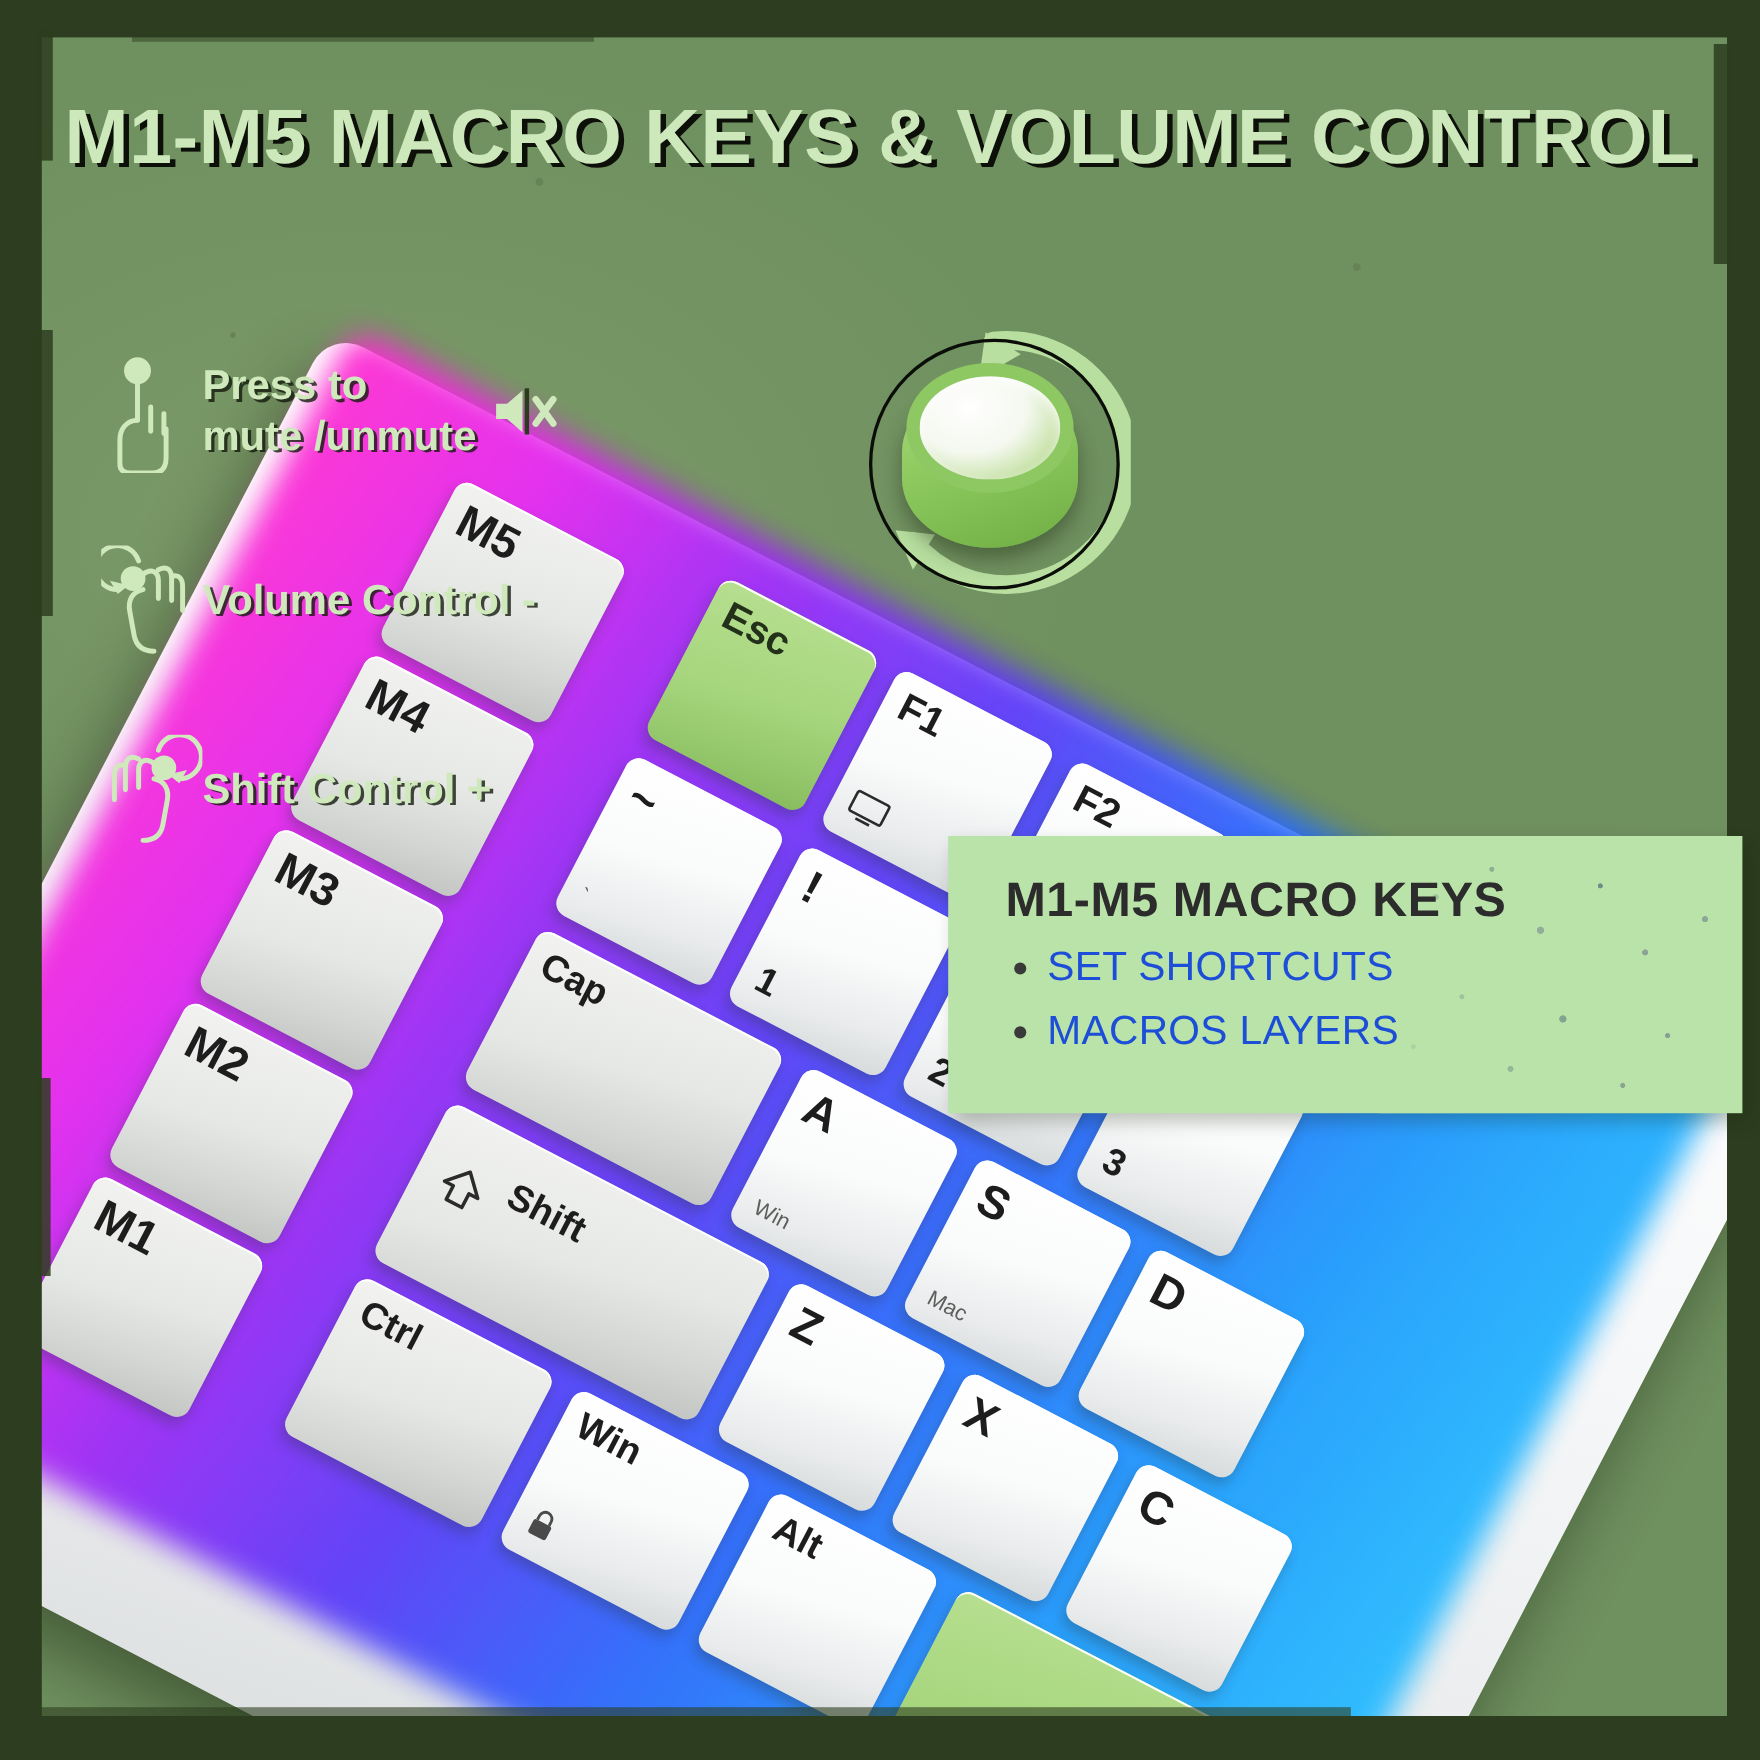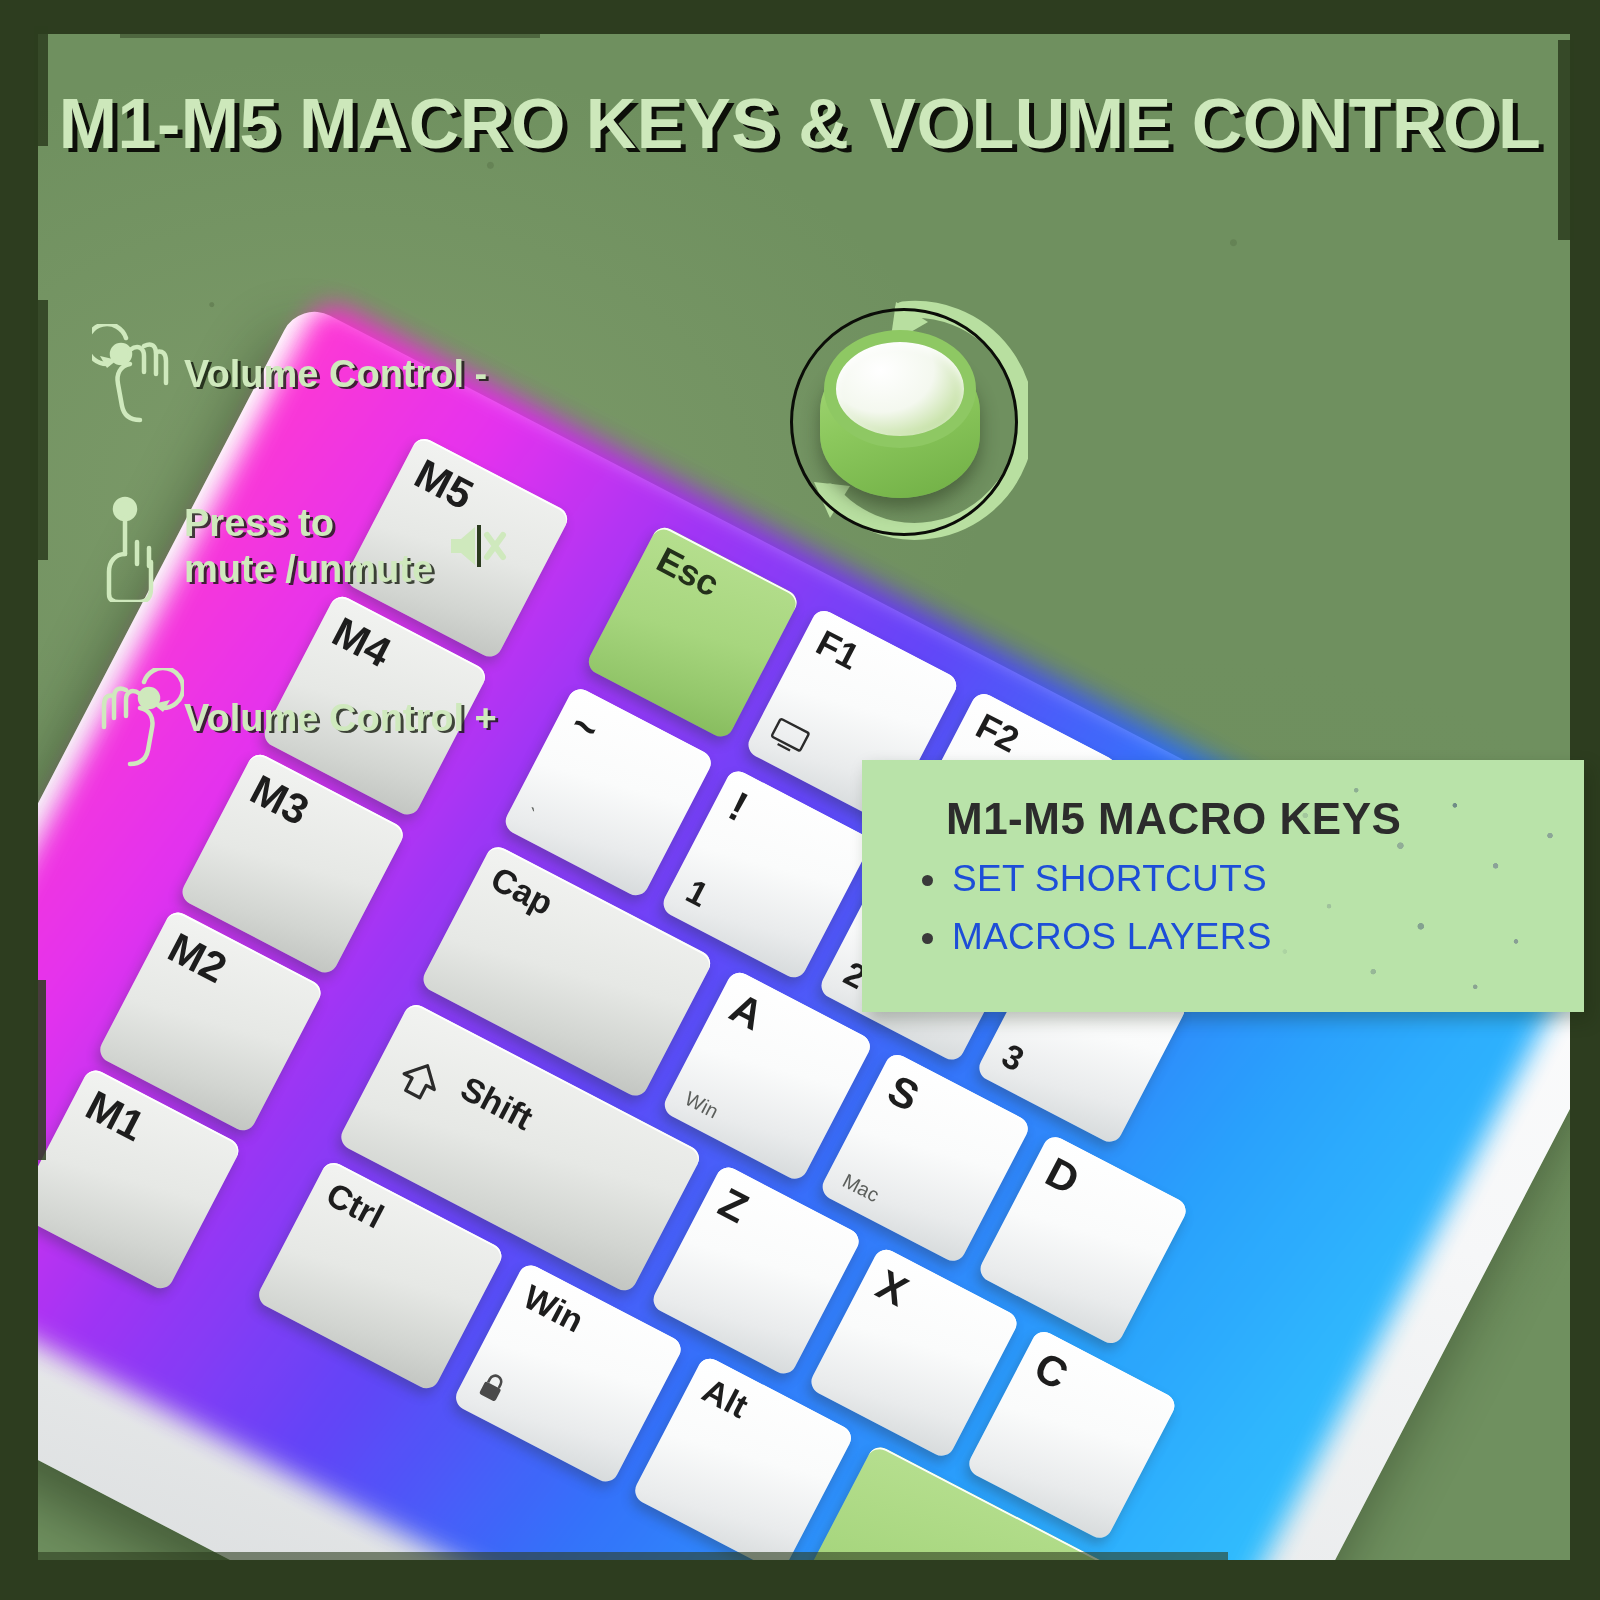"Volume Control -" div.feature { order: before "Press to" -> after "Press to" }
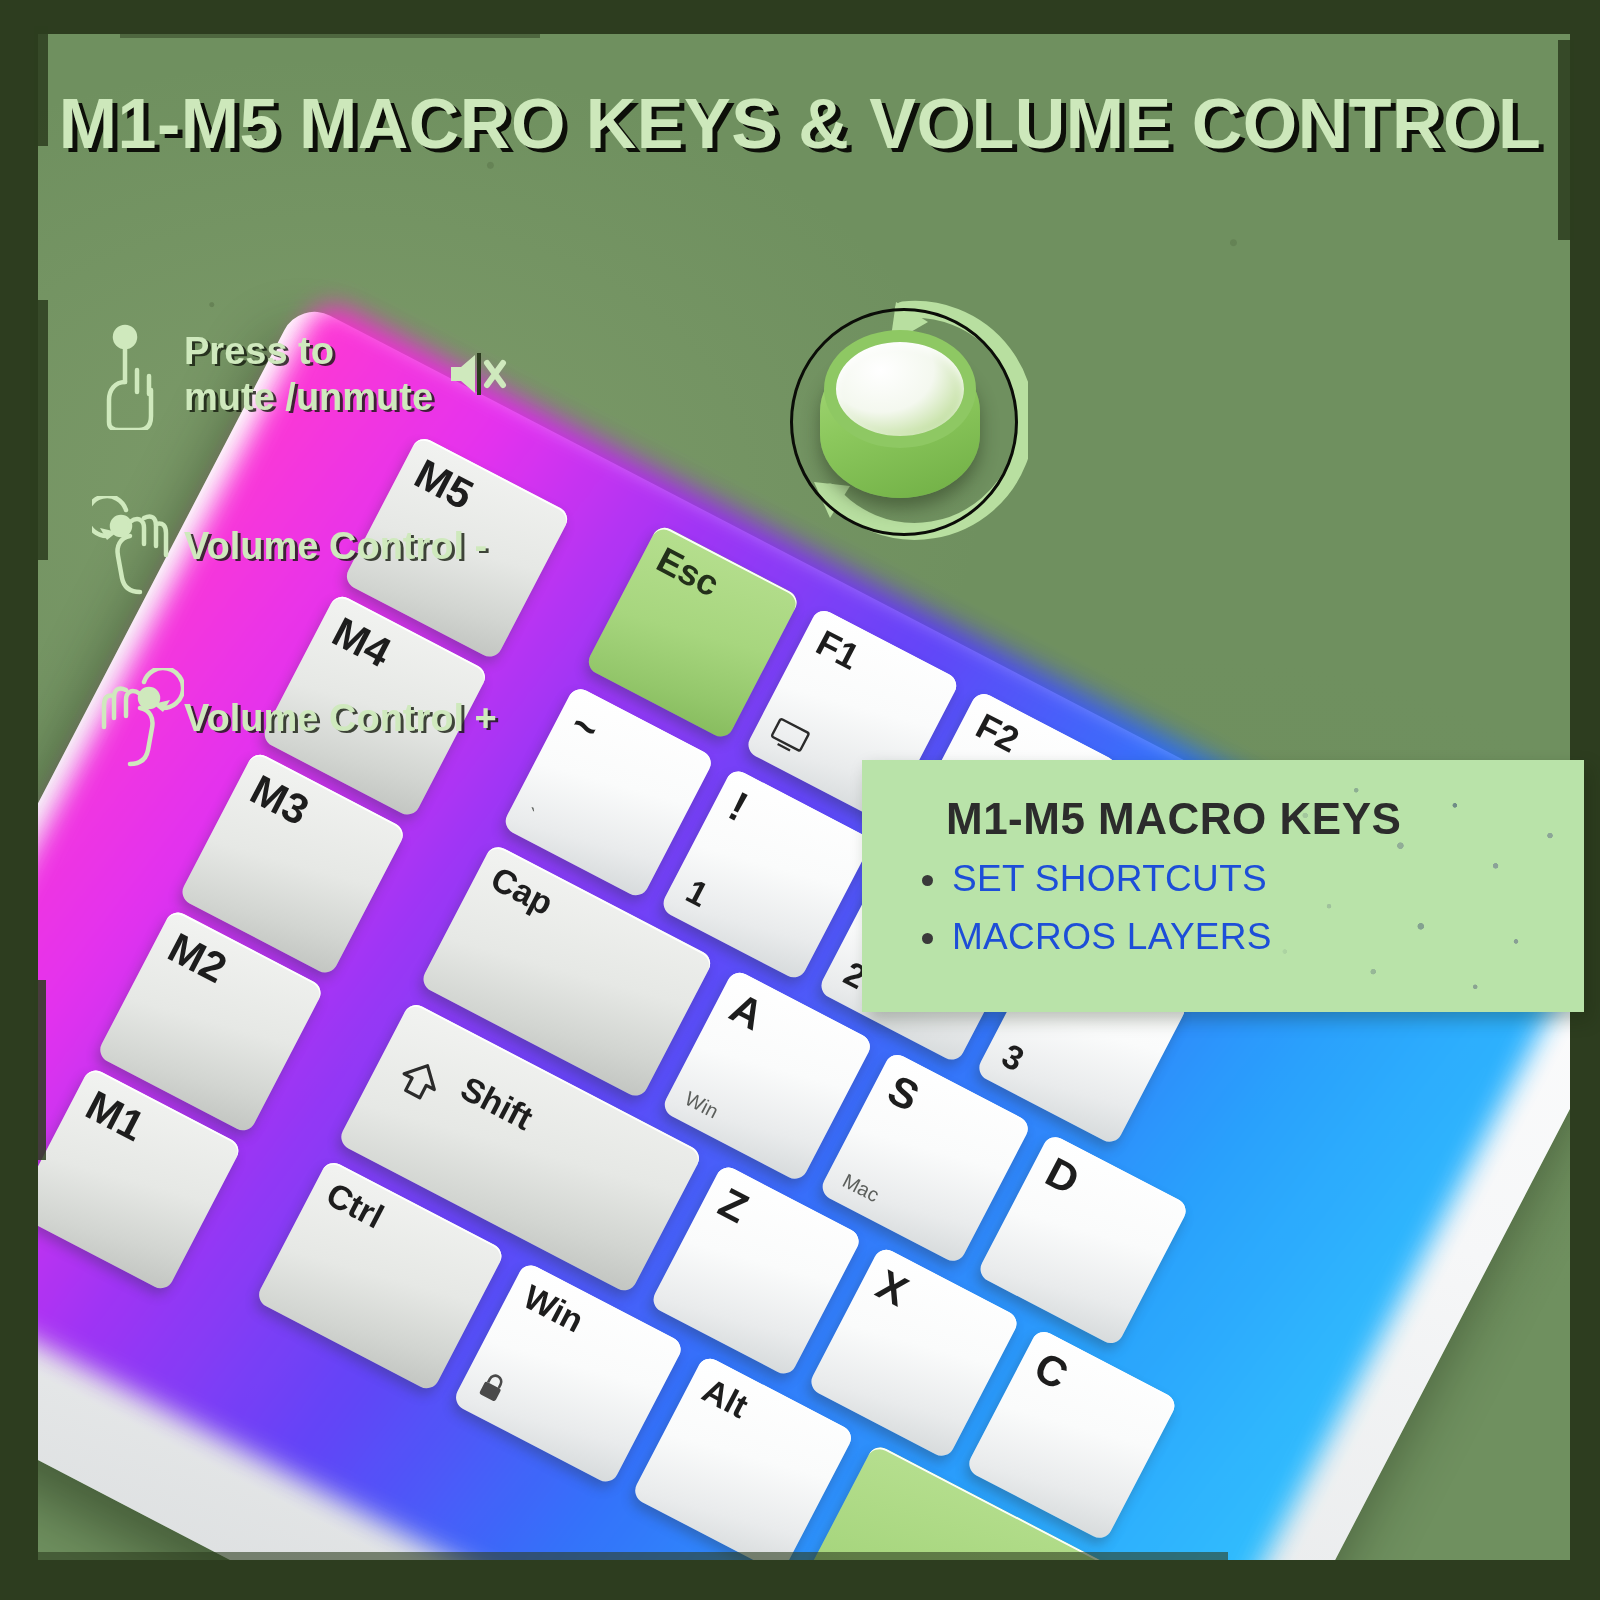"Volume Control +" span { text: Volume -> Shift }
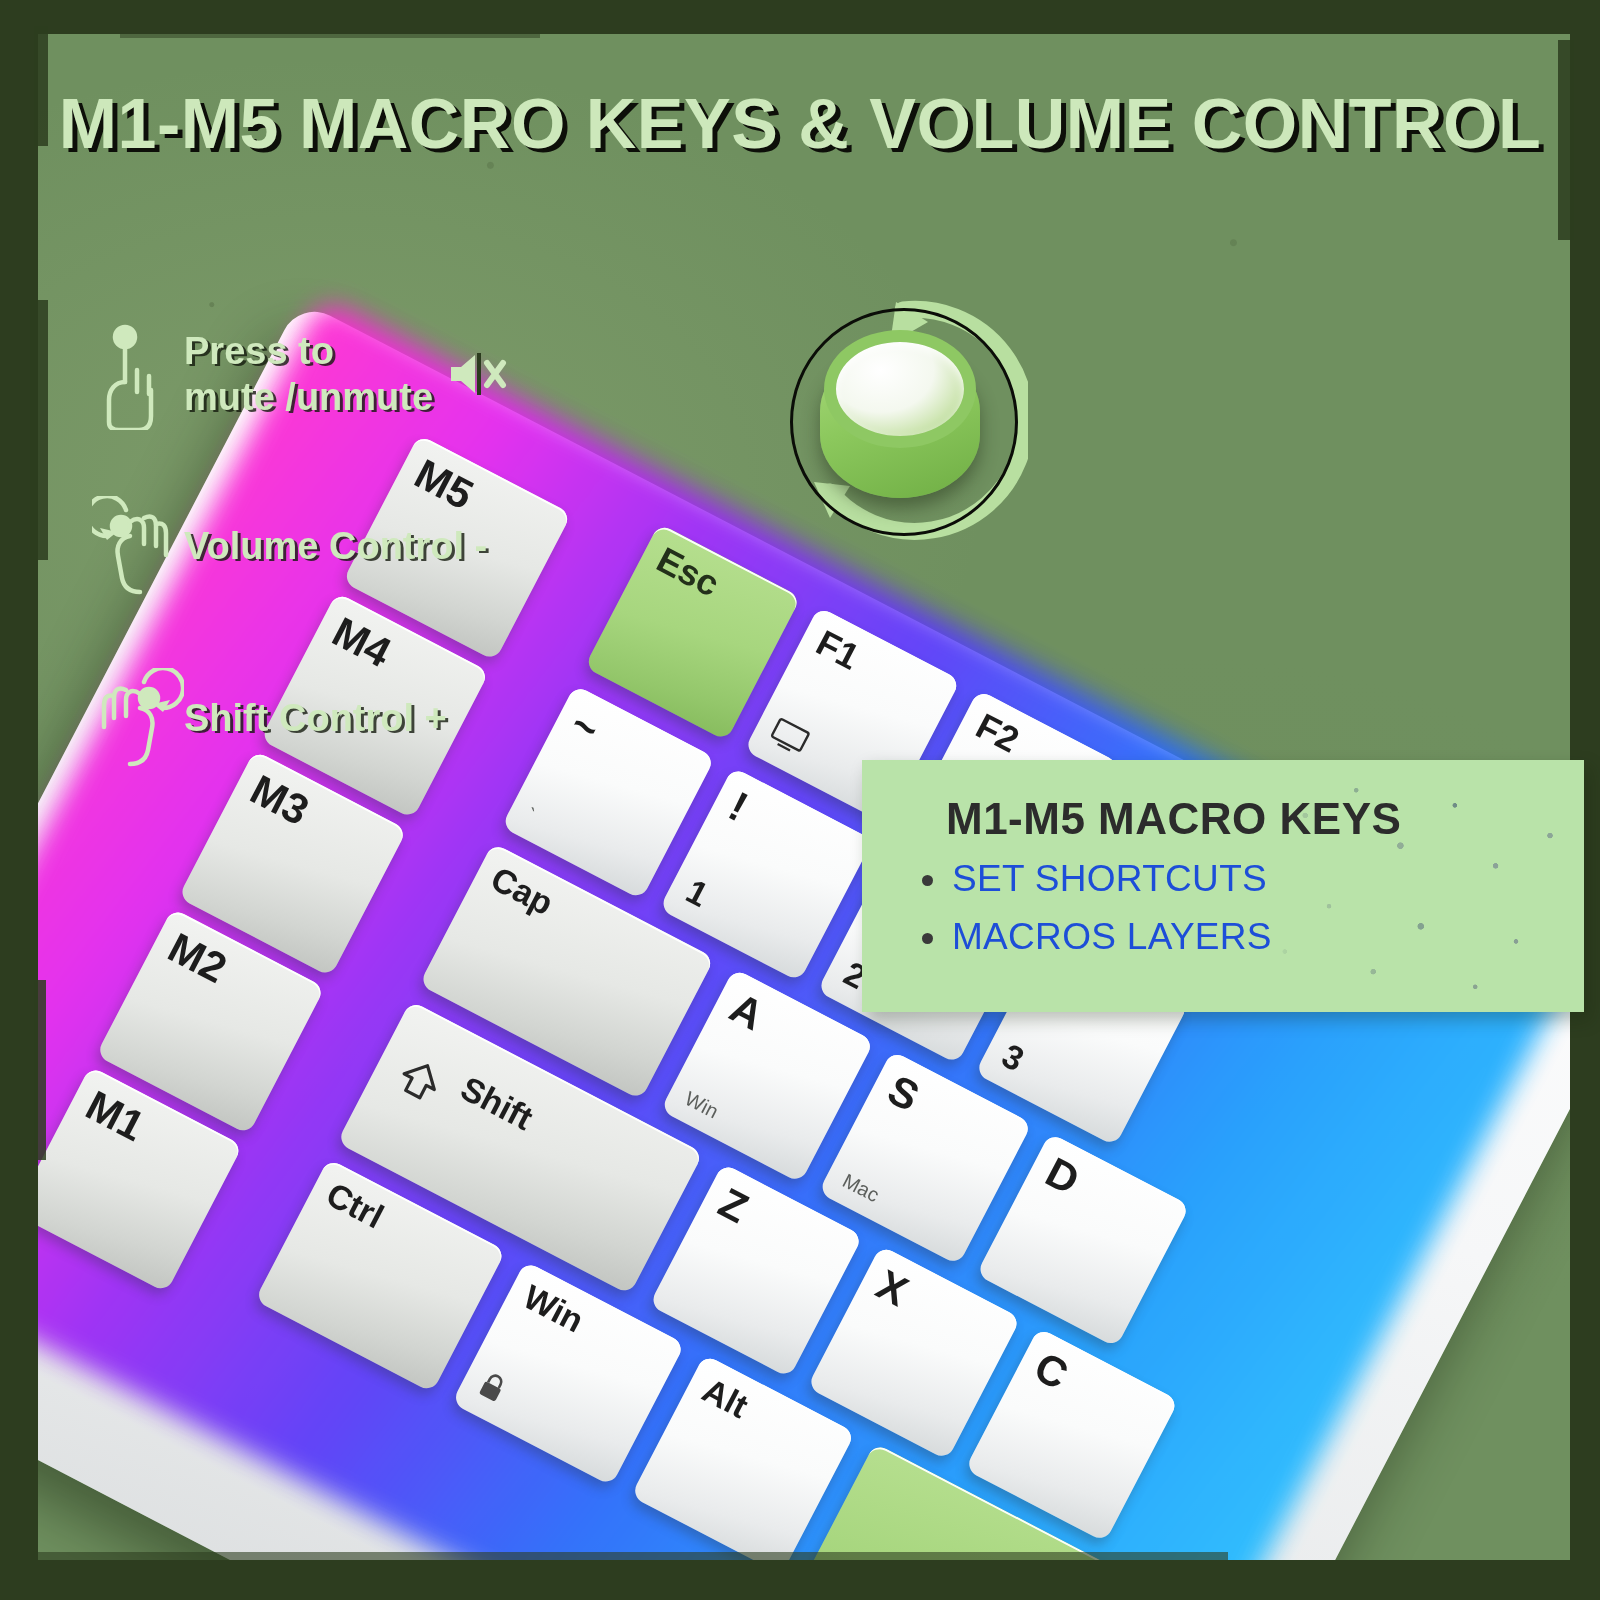"M1-M5 MACRO KEYS" .callout h3 { padding: 34px 0 0 84px -> 34px 0 0 52px }
